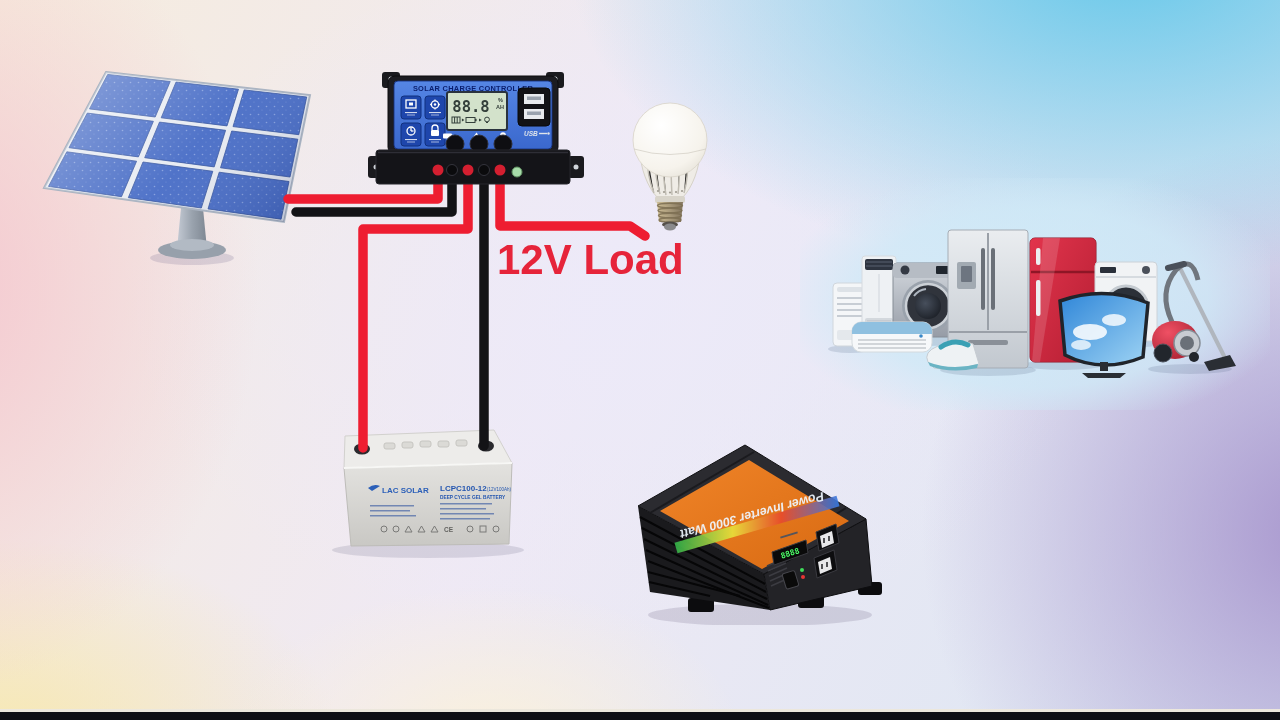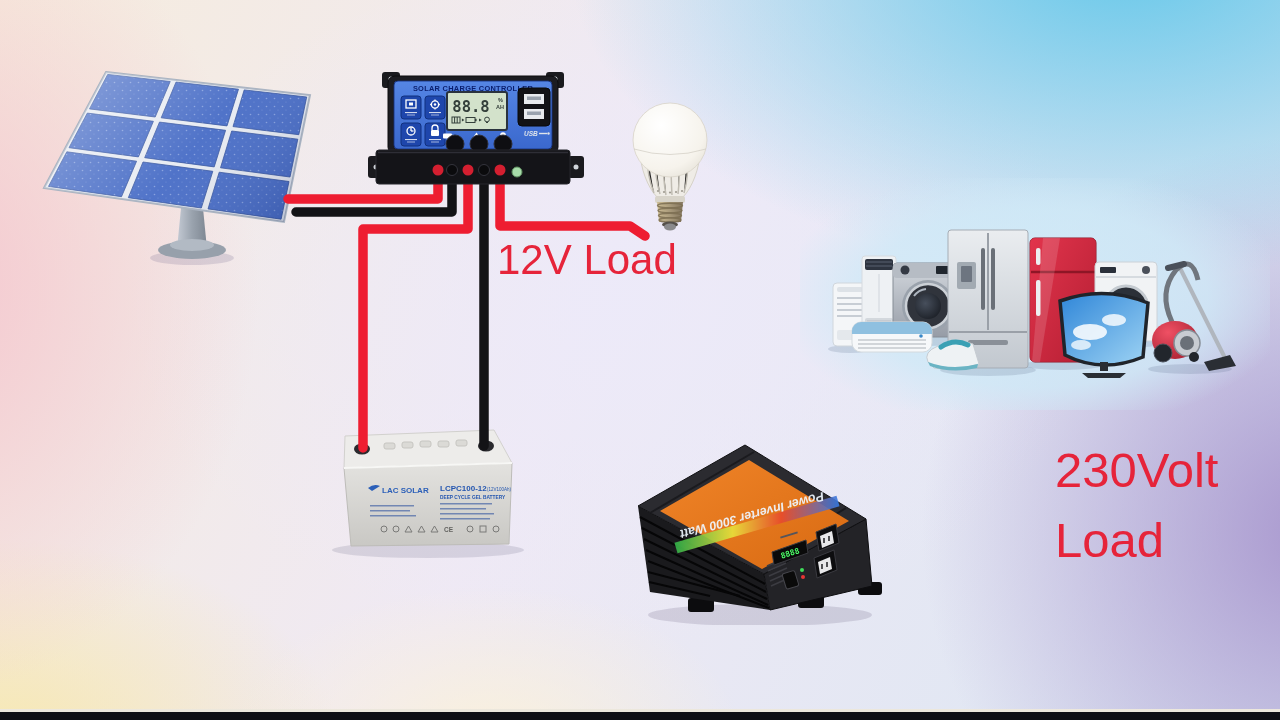"12V Load" .big-label { font-weight: normal -> bold }
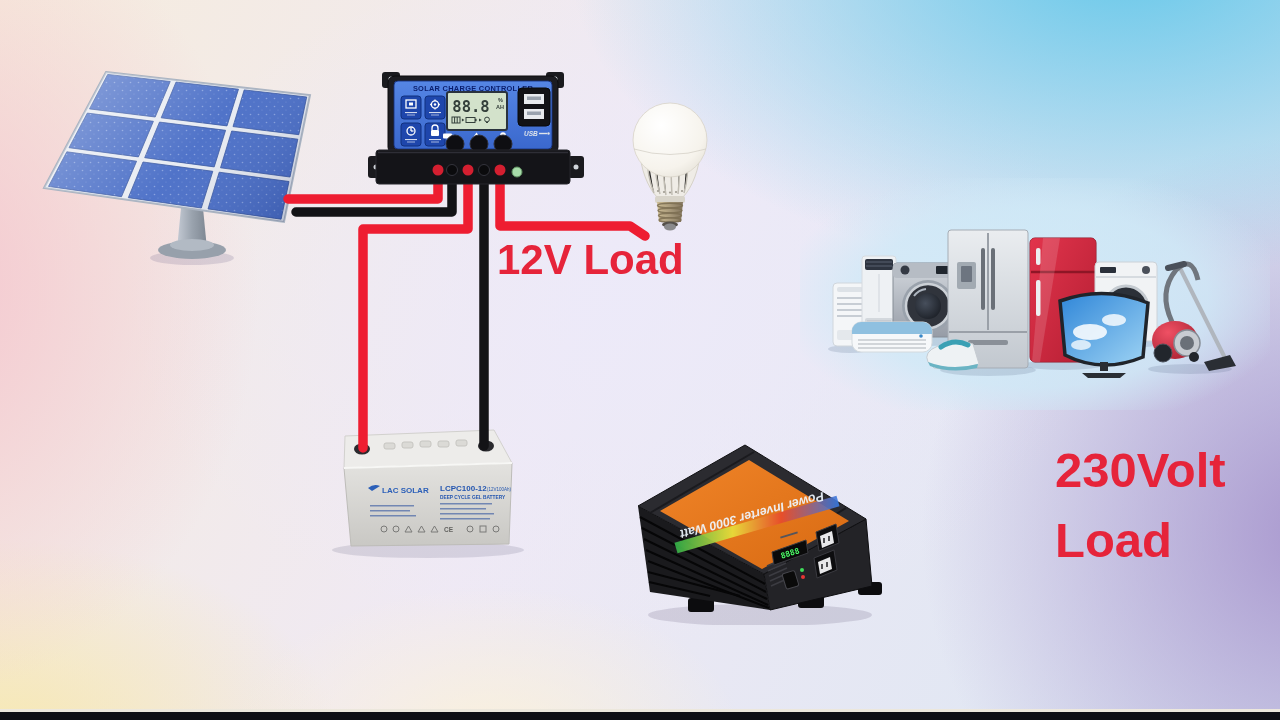"230Volt" div.abs { html: <div> <div>230Volt</div> <div>Load</div> </div> -> none }
